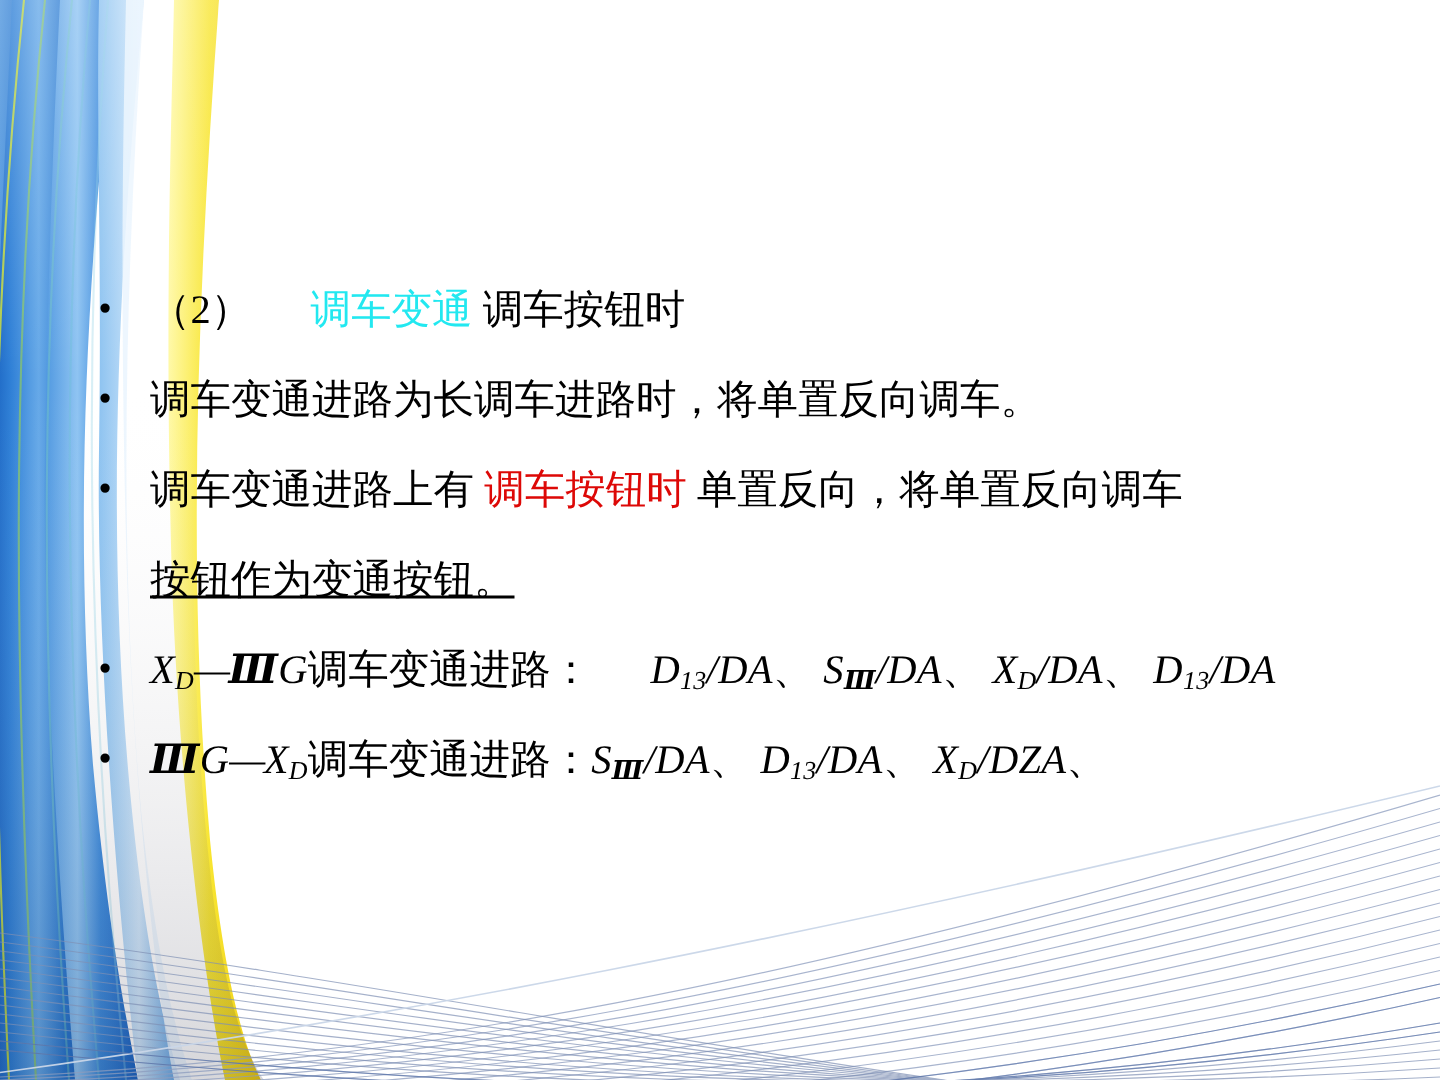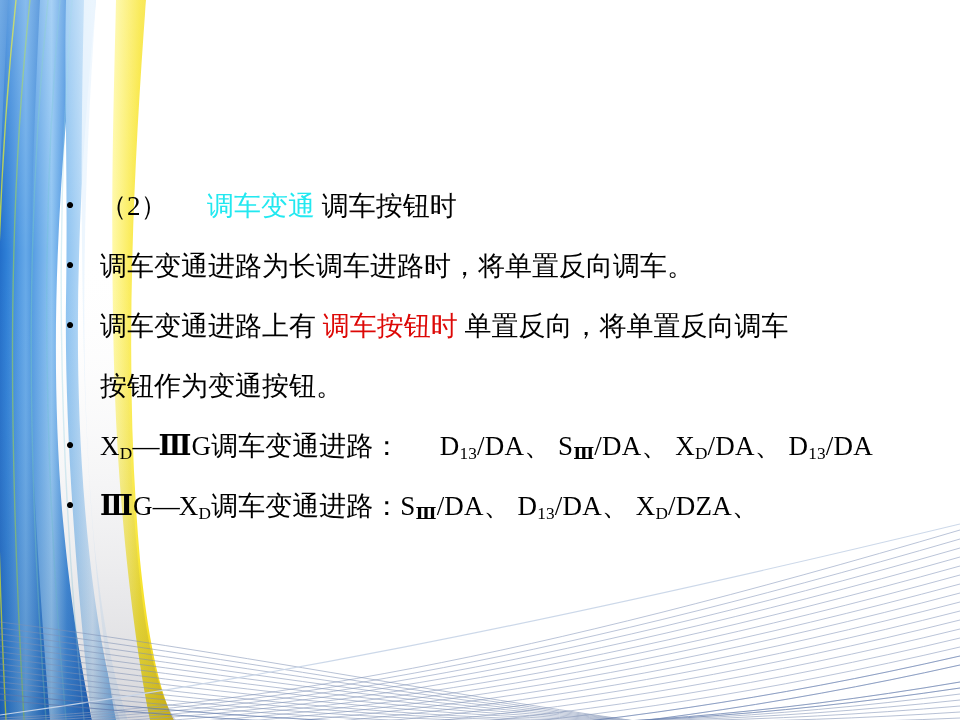"按钮作为变通按钮。" .bullet-row.cont { text-decoration: none -> underline }
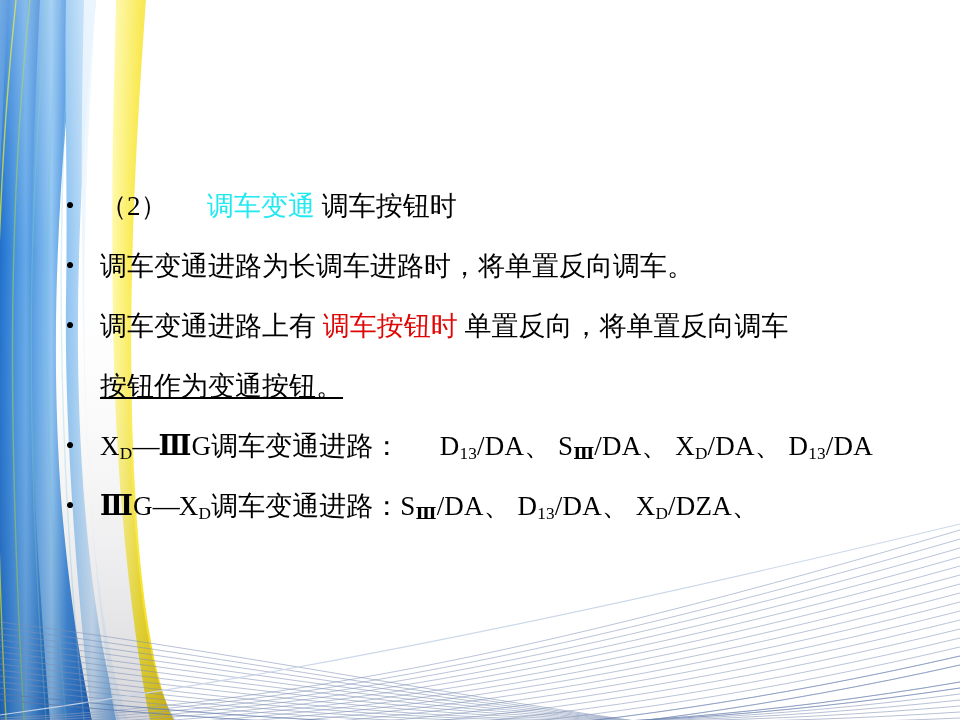"XD" .sym { font-style: none -> italic }
